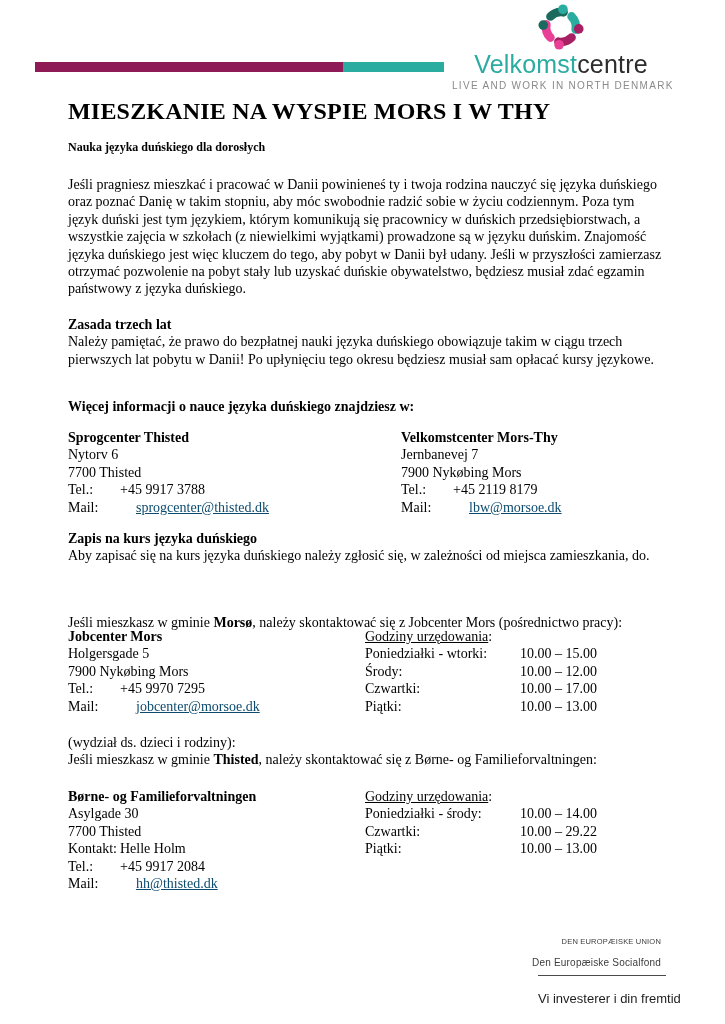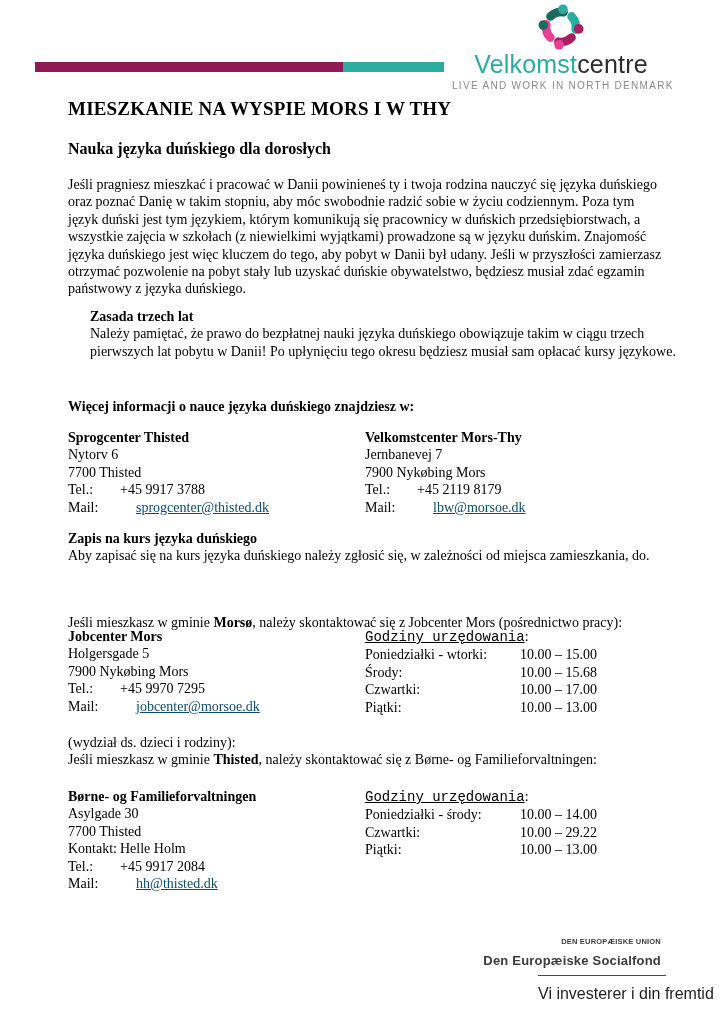"MIESZKANIE NA WYSPIE MORS I" .h-title { font-size: 19px -> 24px }
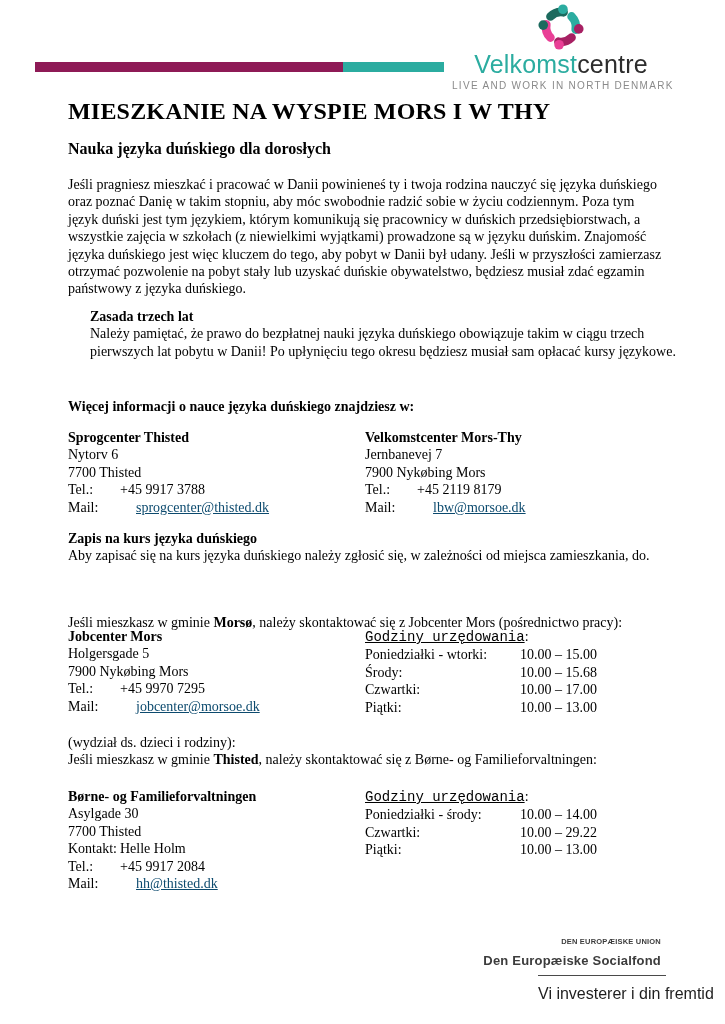"Nauka języka duńskiego dla dorosłych" .h-sub { font-size: 16px -> 12px }
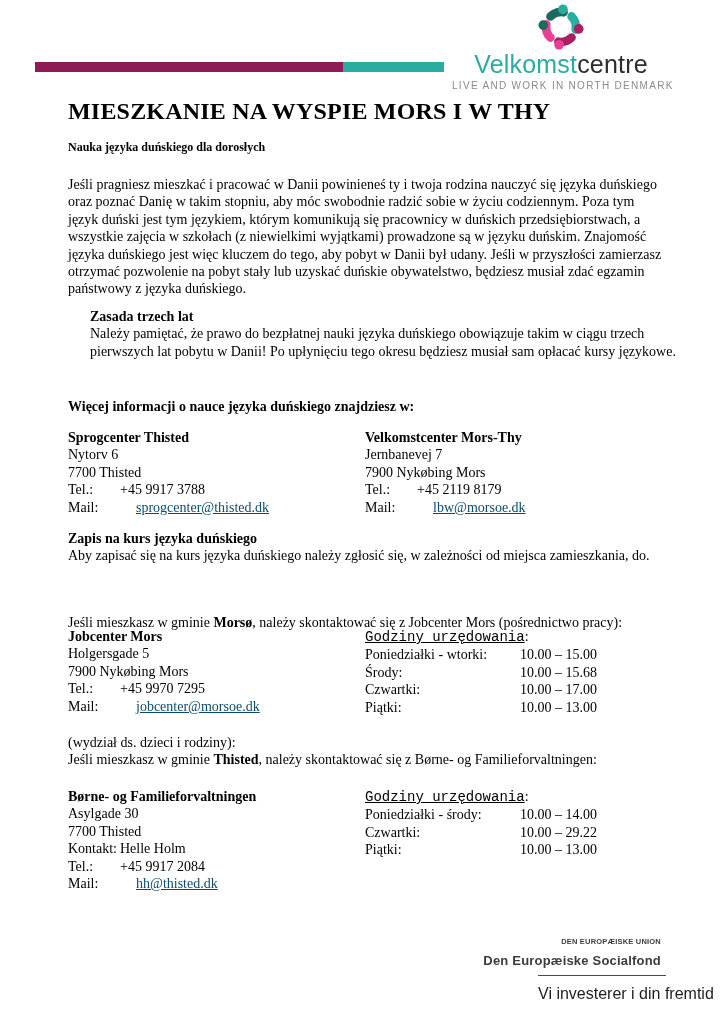"Zasada trzech lat" .zasada { margin-left: 22px -> none; top: 308px -> 316px }
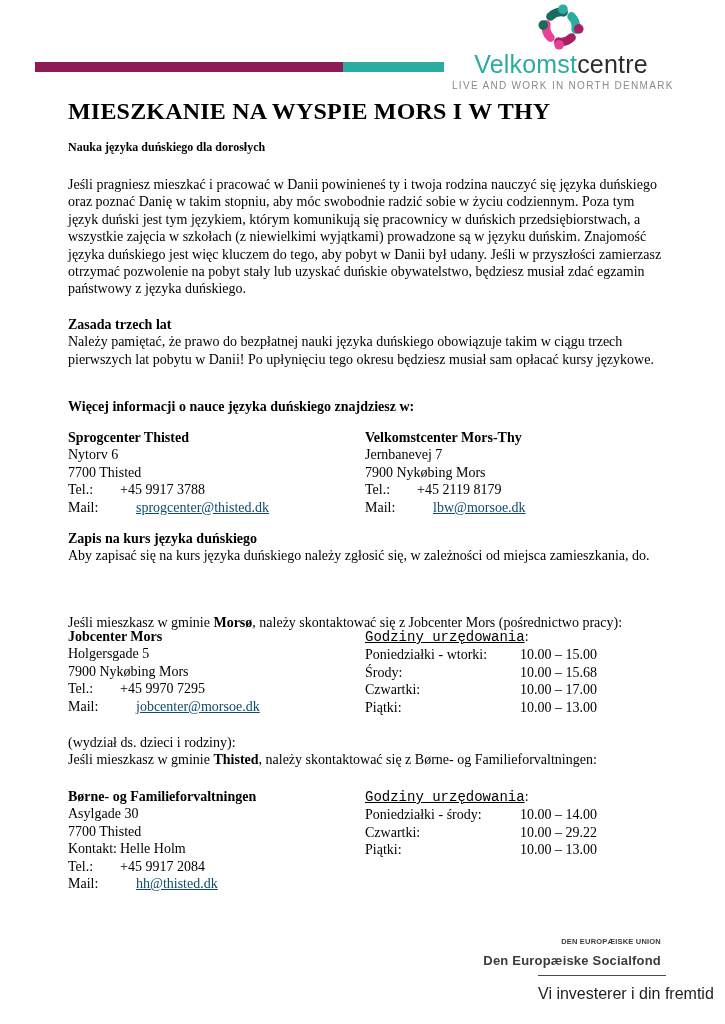"Sprogcenter Thisted" .centers-row { gap: none -> 36px }
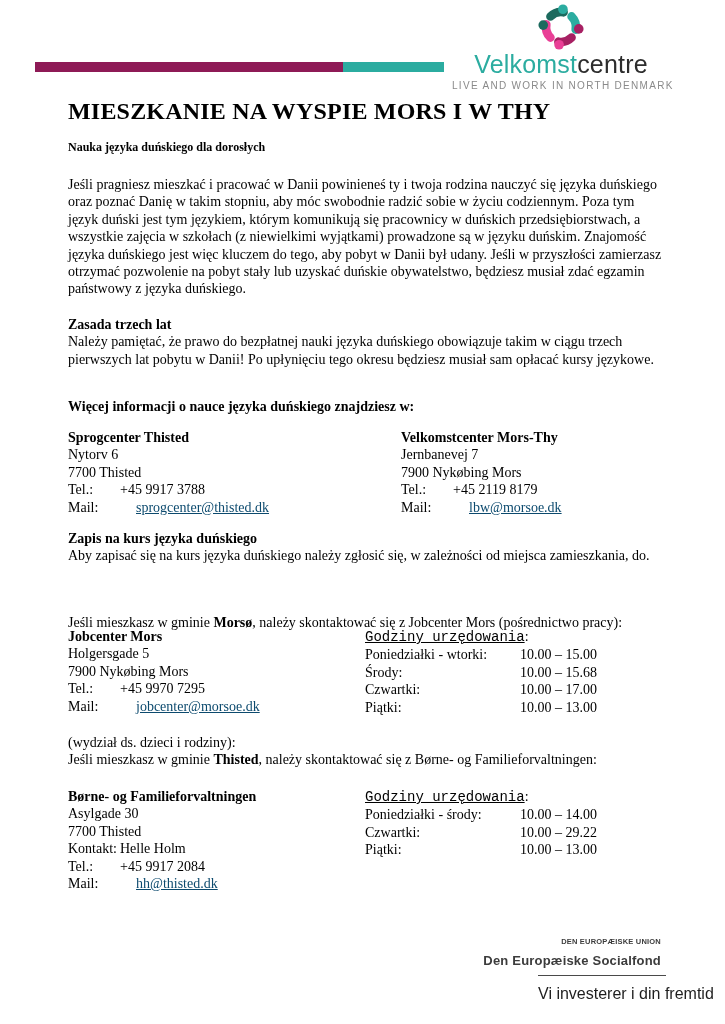"Godziny urzędowania" .u { font-family: Liberation Mono, monospace -> none }
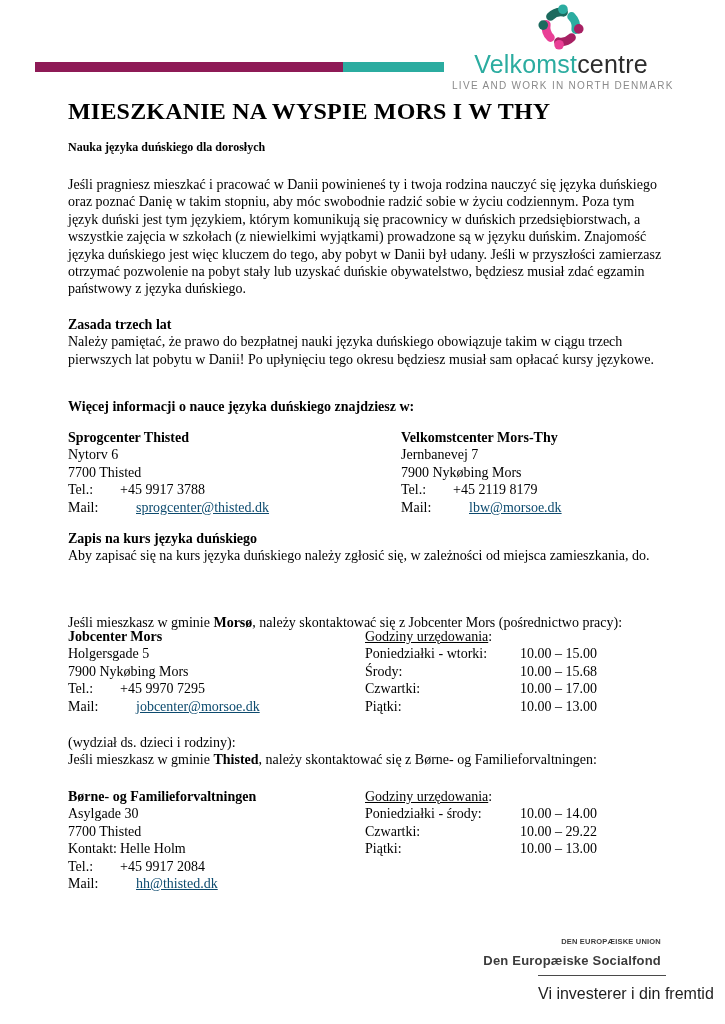"10.00 – 15.68" span { text: 15.68 -> 12.00 }
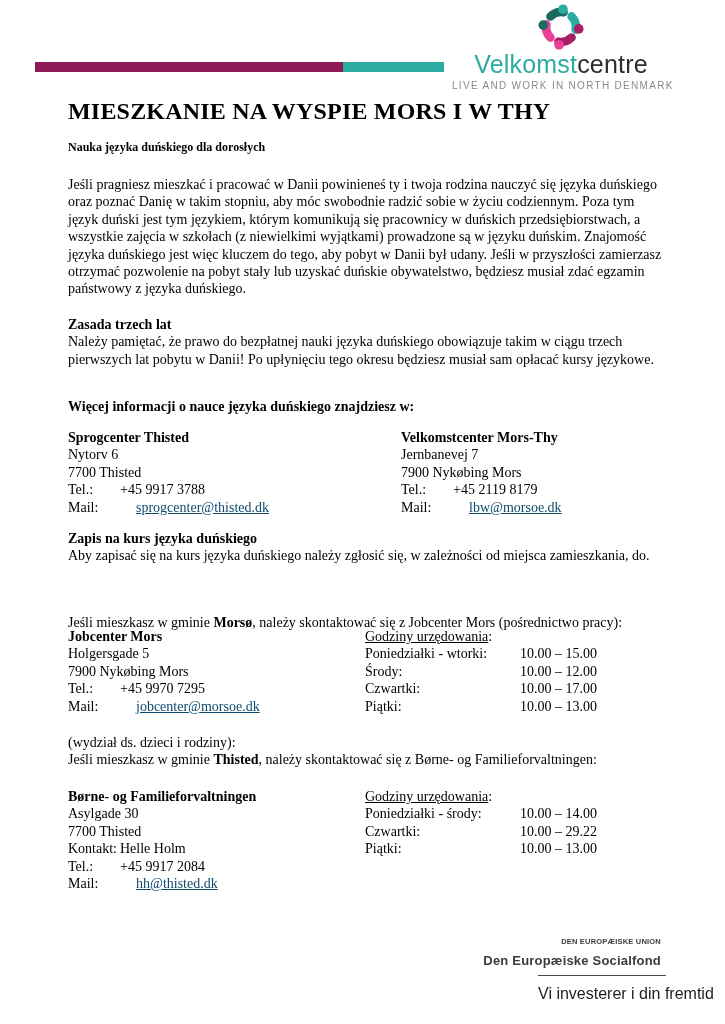"DEN EUROPÆISKE UNION" .eu-texts { font-weight: bold -> none }
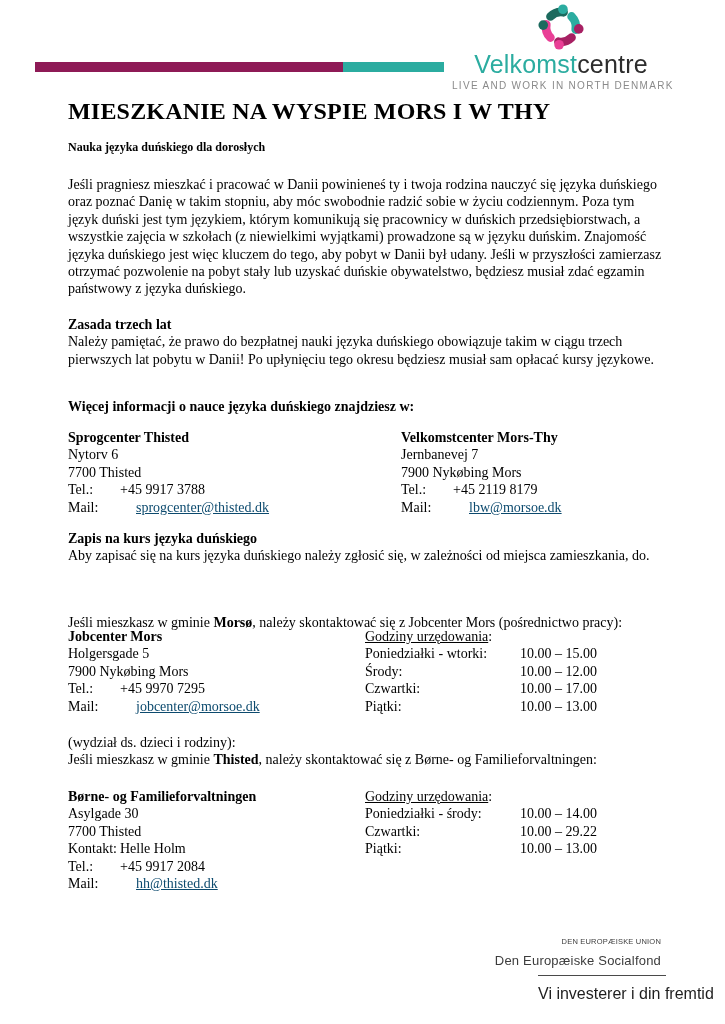"Den Europæiske Socialfond" .eu-line2 { font-size: 13px -> 10px }
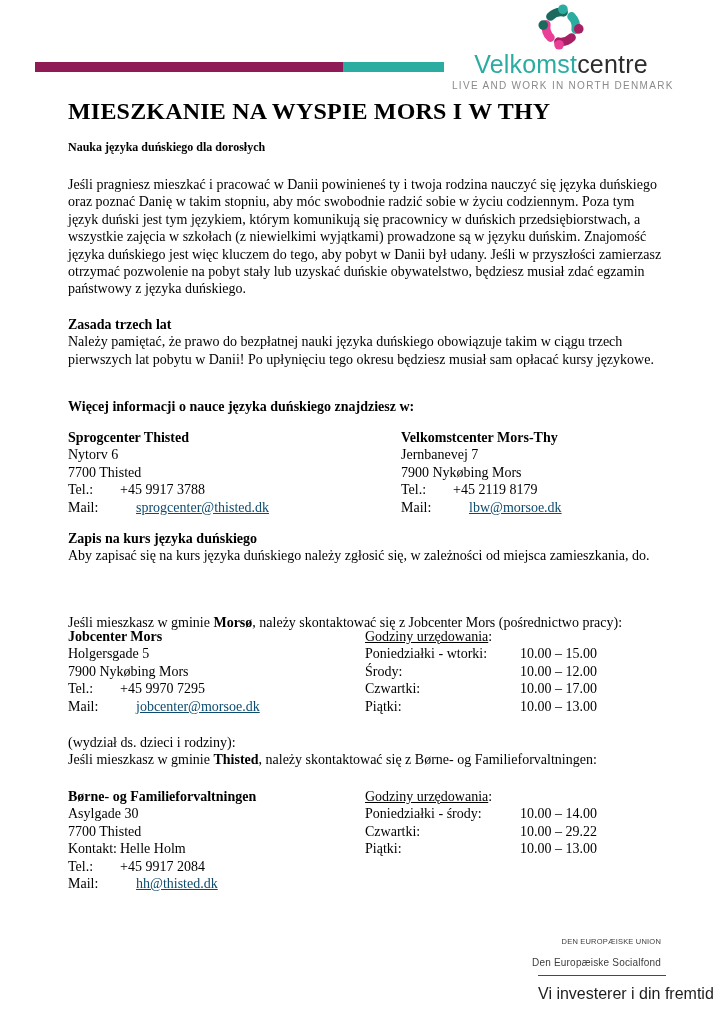"Vi investerer i din fremtid" .footer-tagline { font-size: 16px -> 13px; margin-top: 9px -> 15px }
